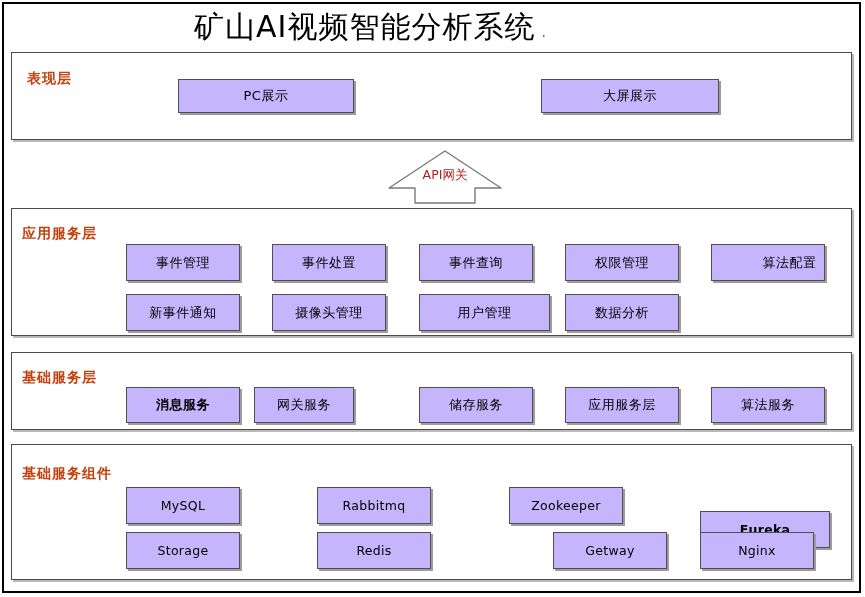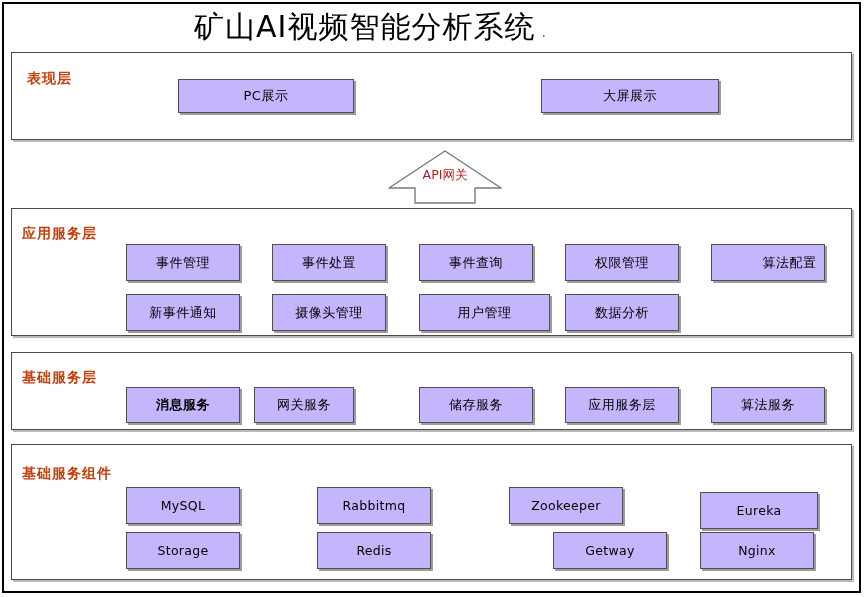"Eureka" div.node { font-weight: none -> bold; top: 492px -> 511px; width: 118px -> 130px }
